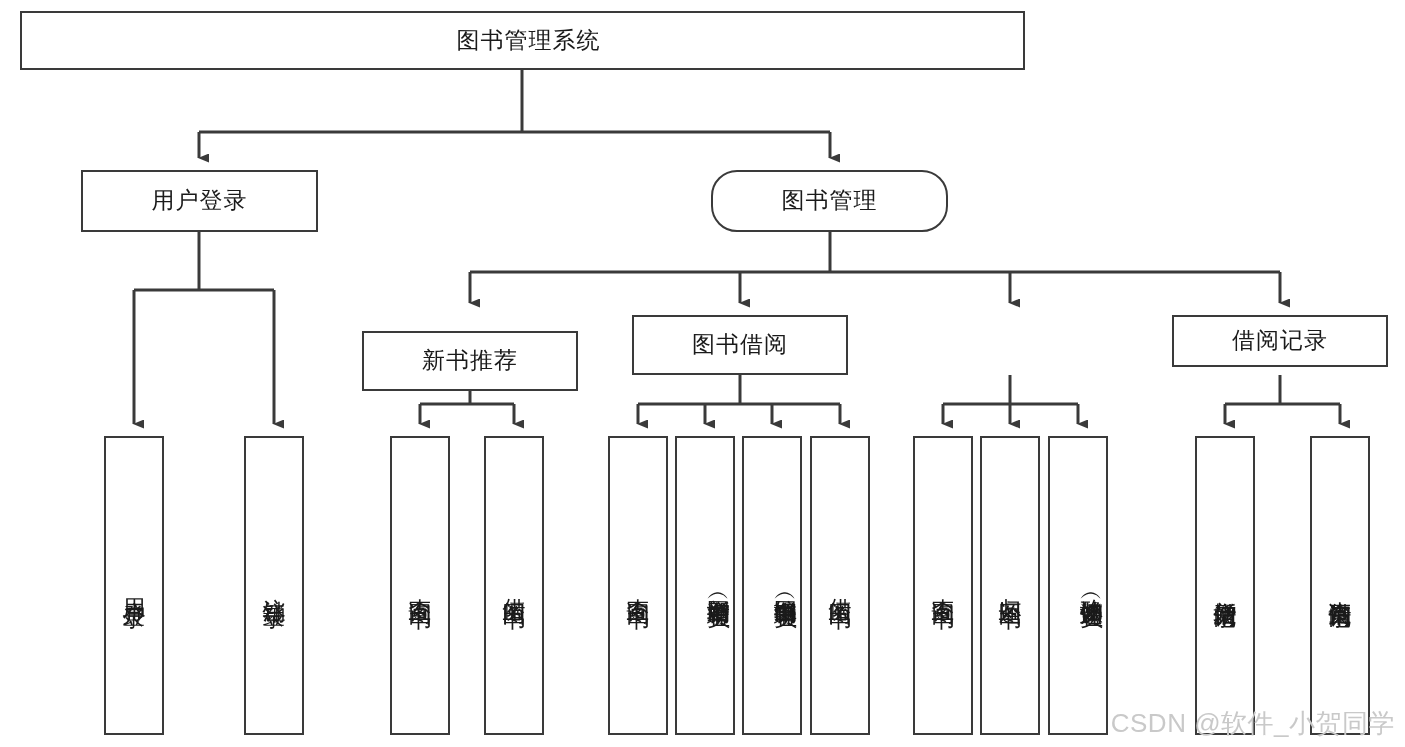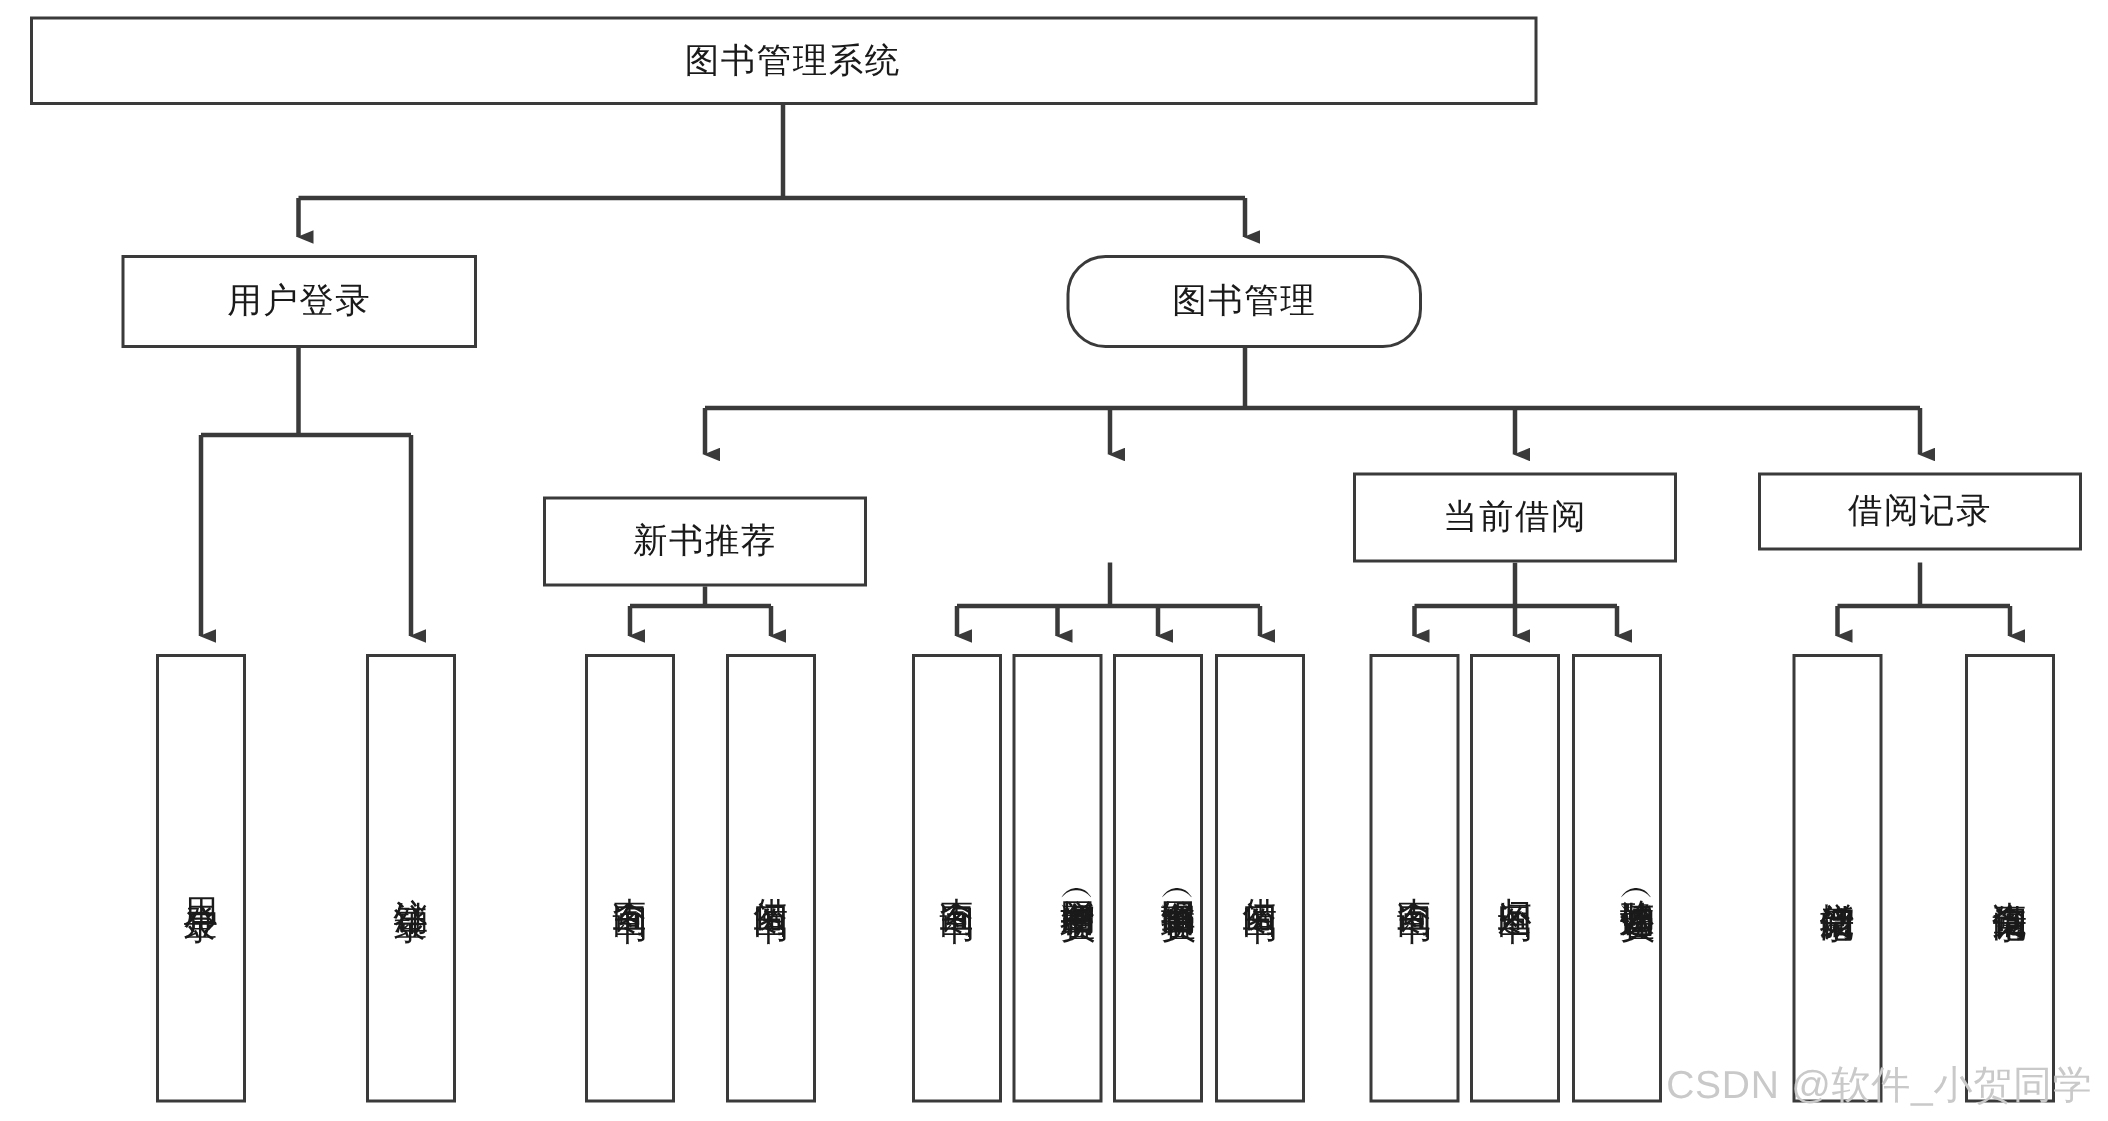"图书借阅" div.node { html: none -> <div>图书借阅</div> }
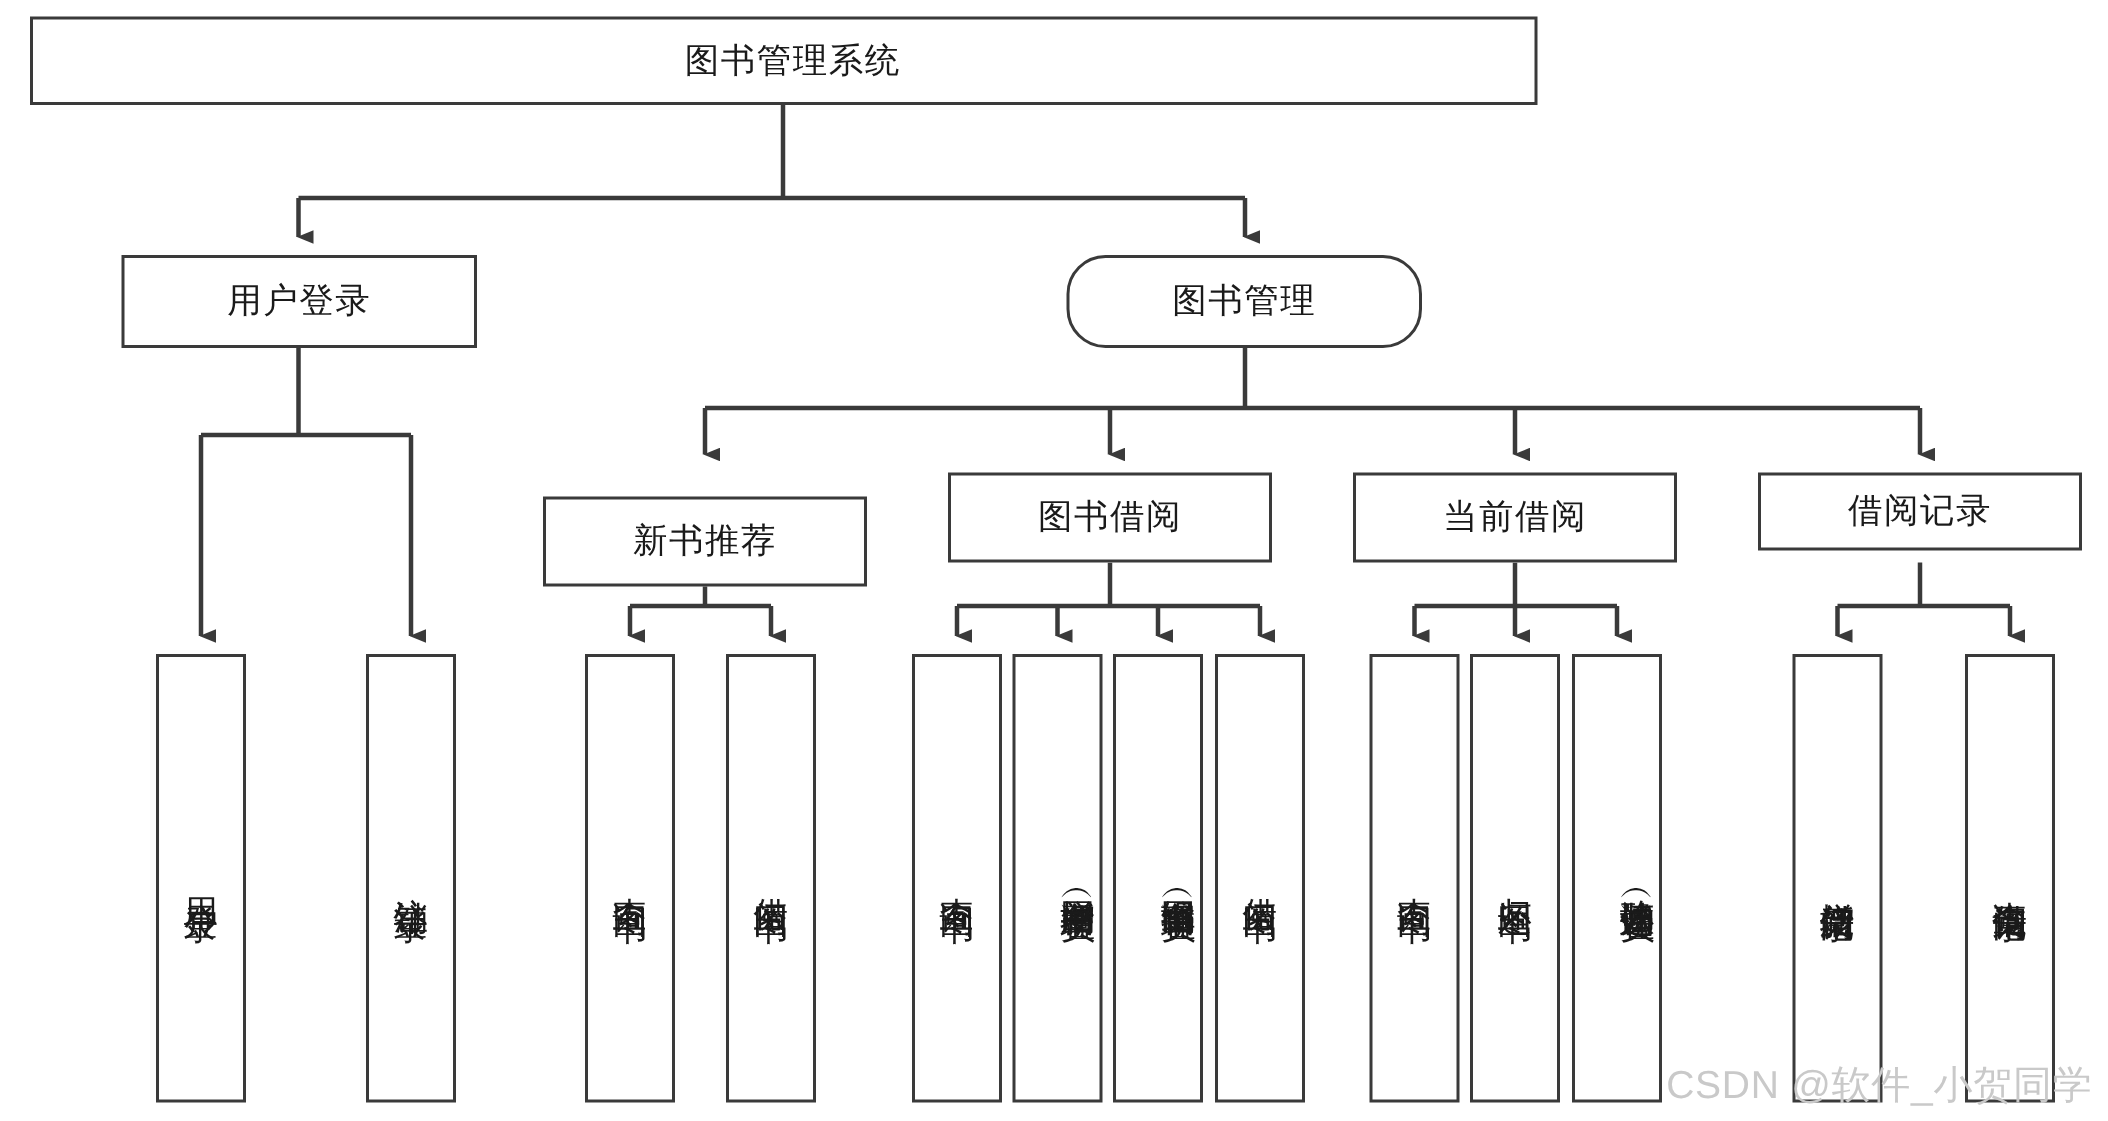"当前借阅" div.node { html: <div>当前借阅</div> -> none }
